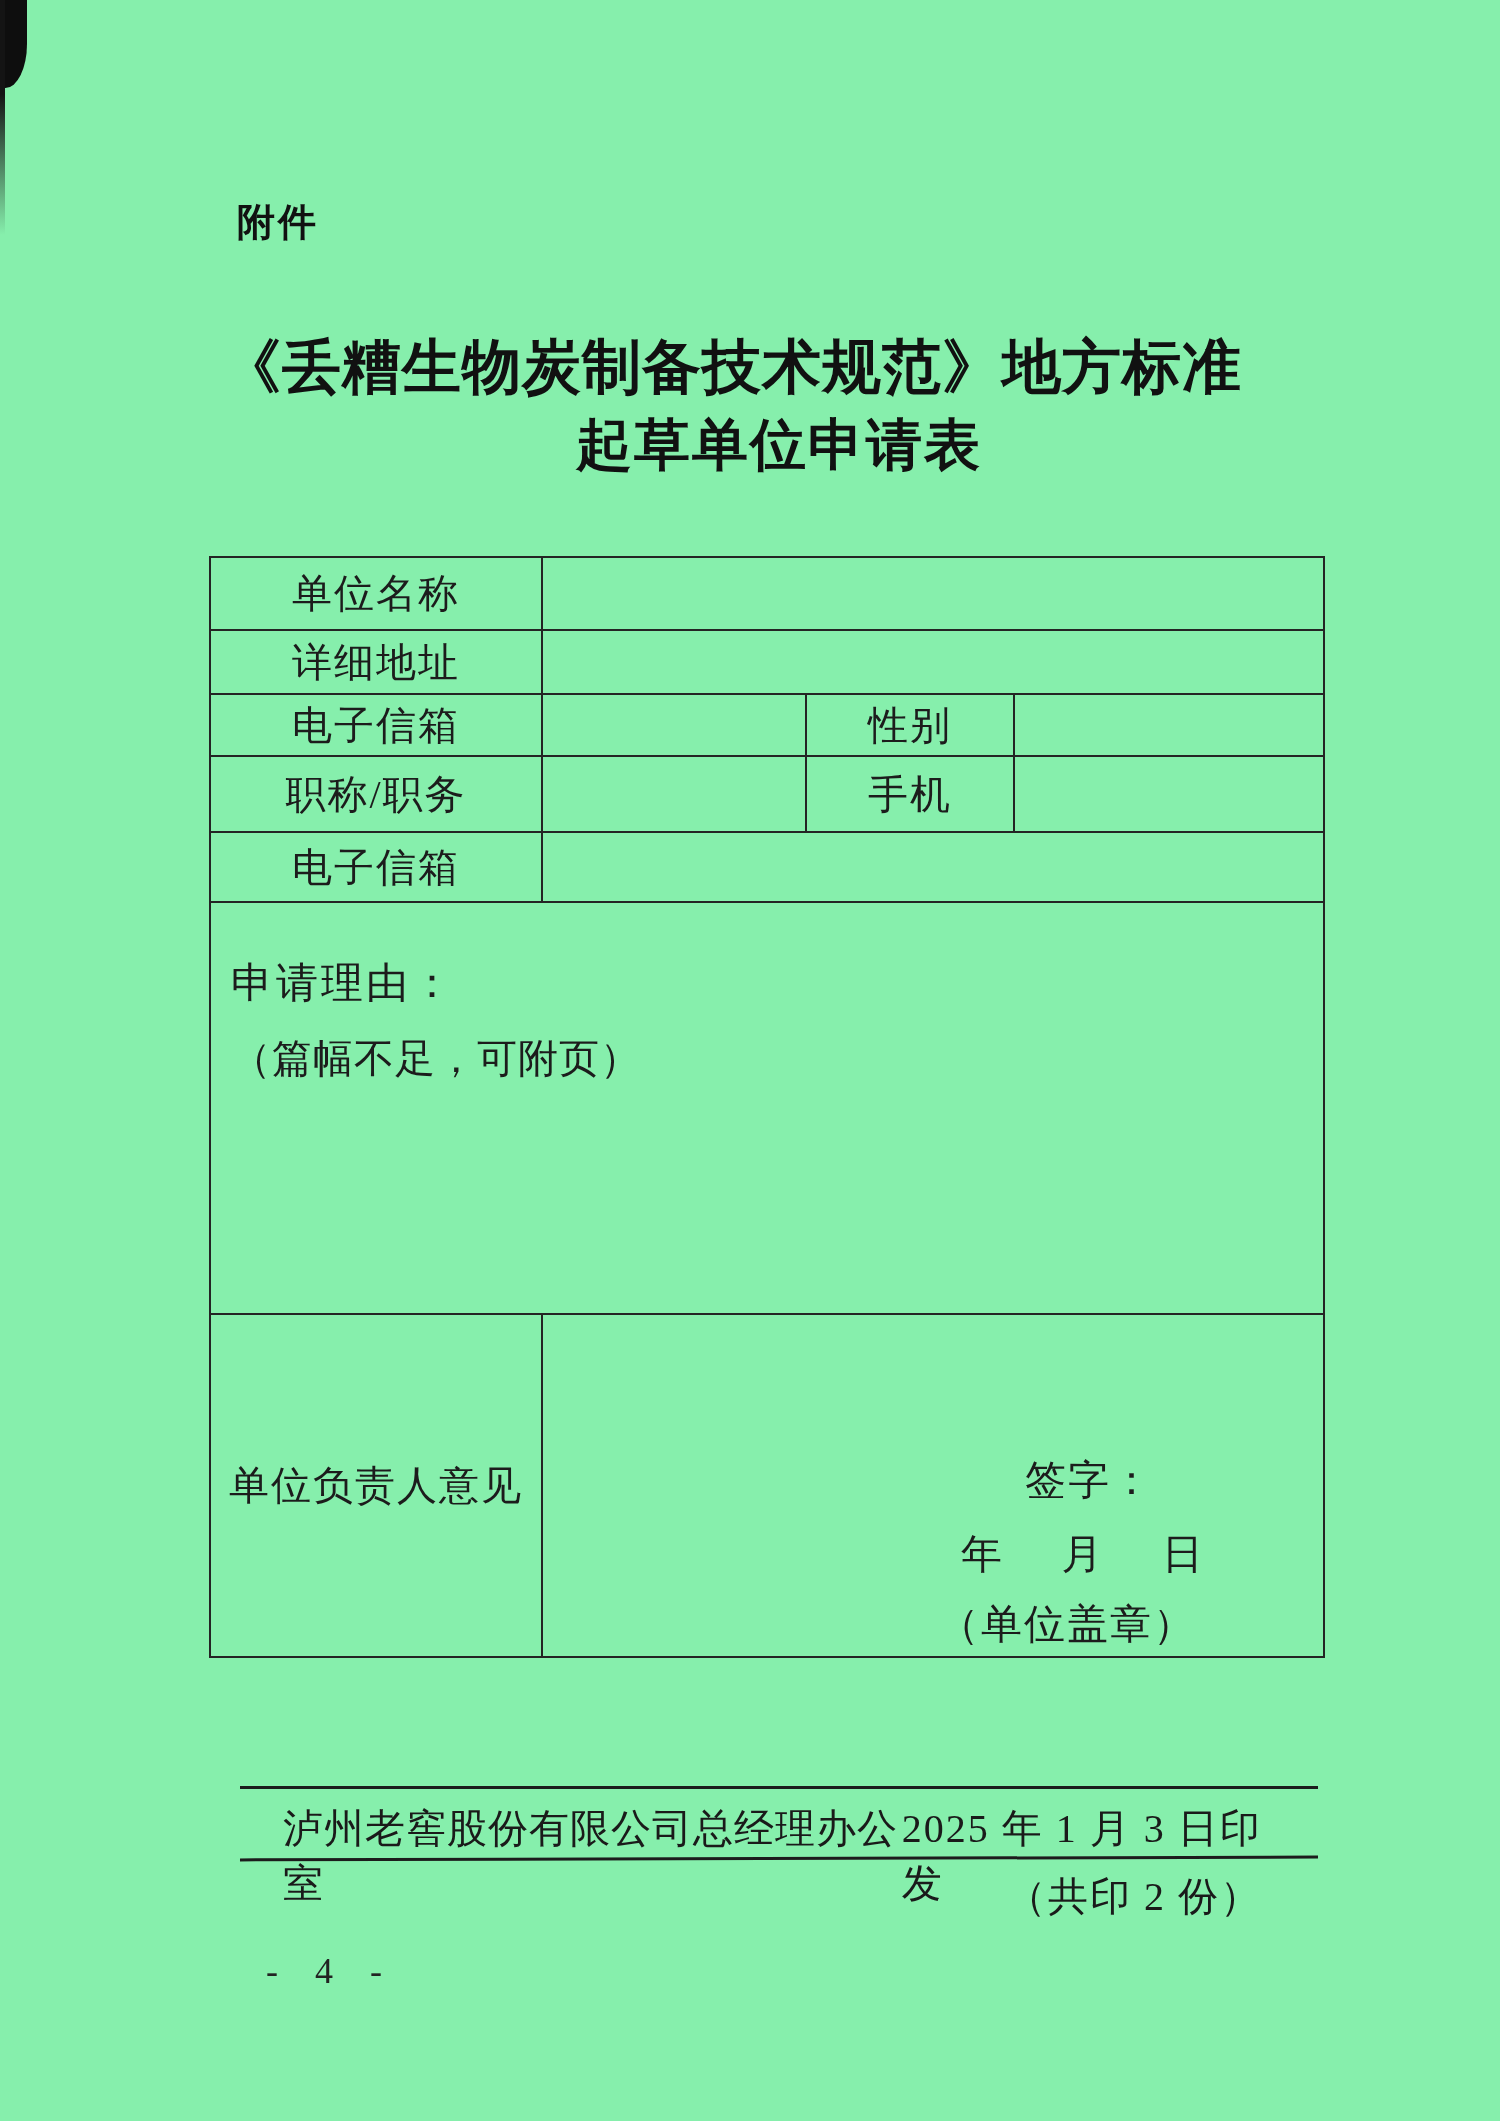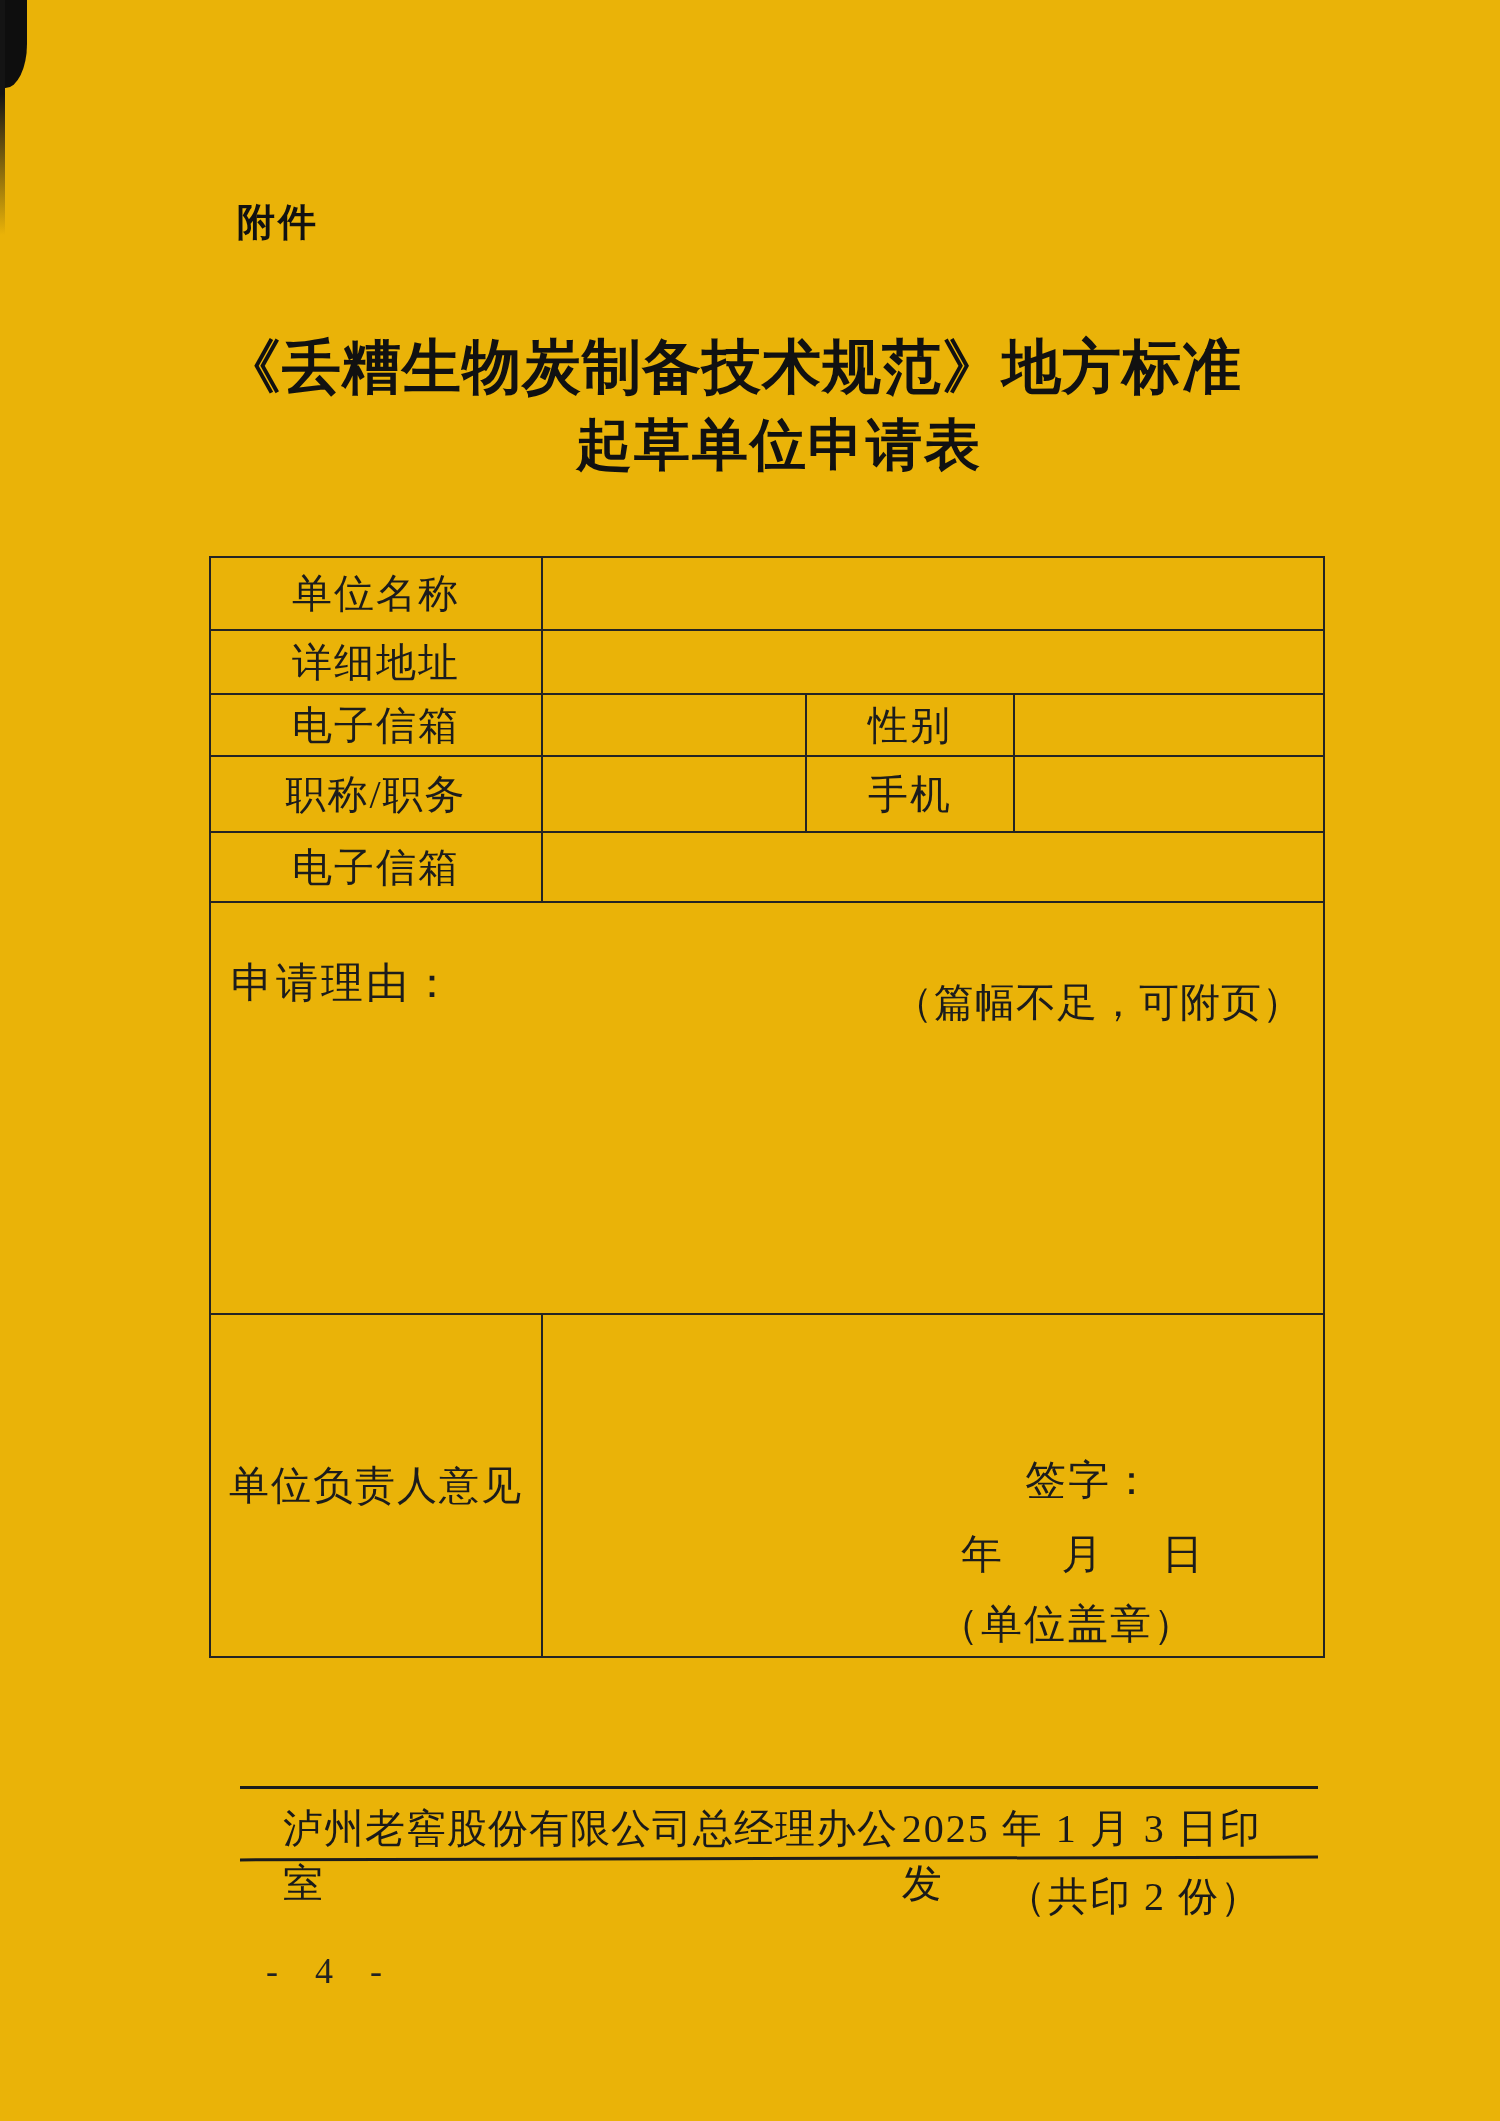"附件" .page { background: #eab308 -> #86efac }
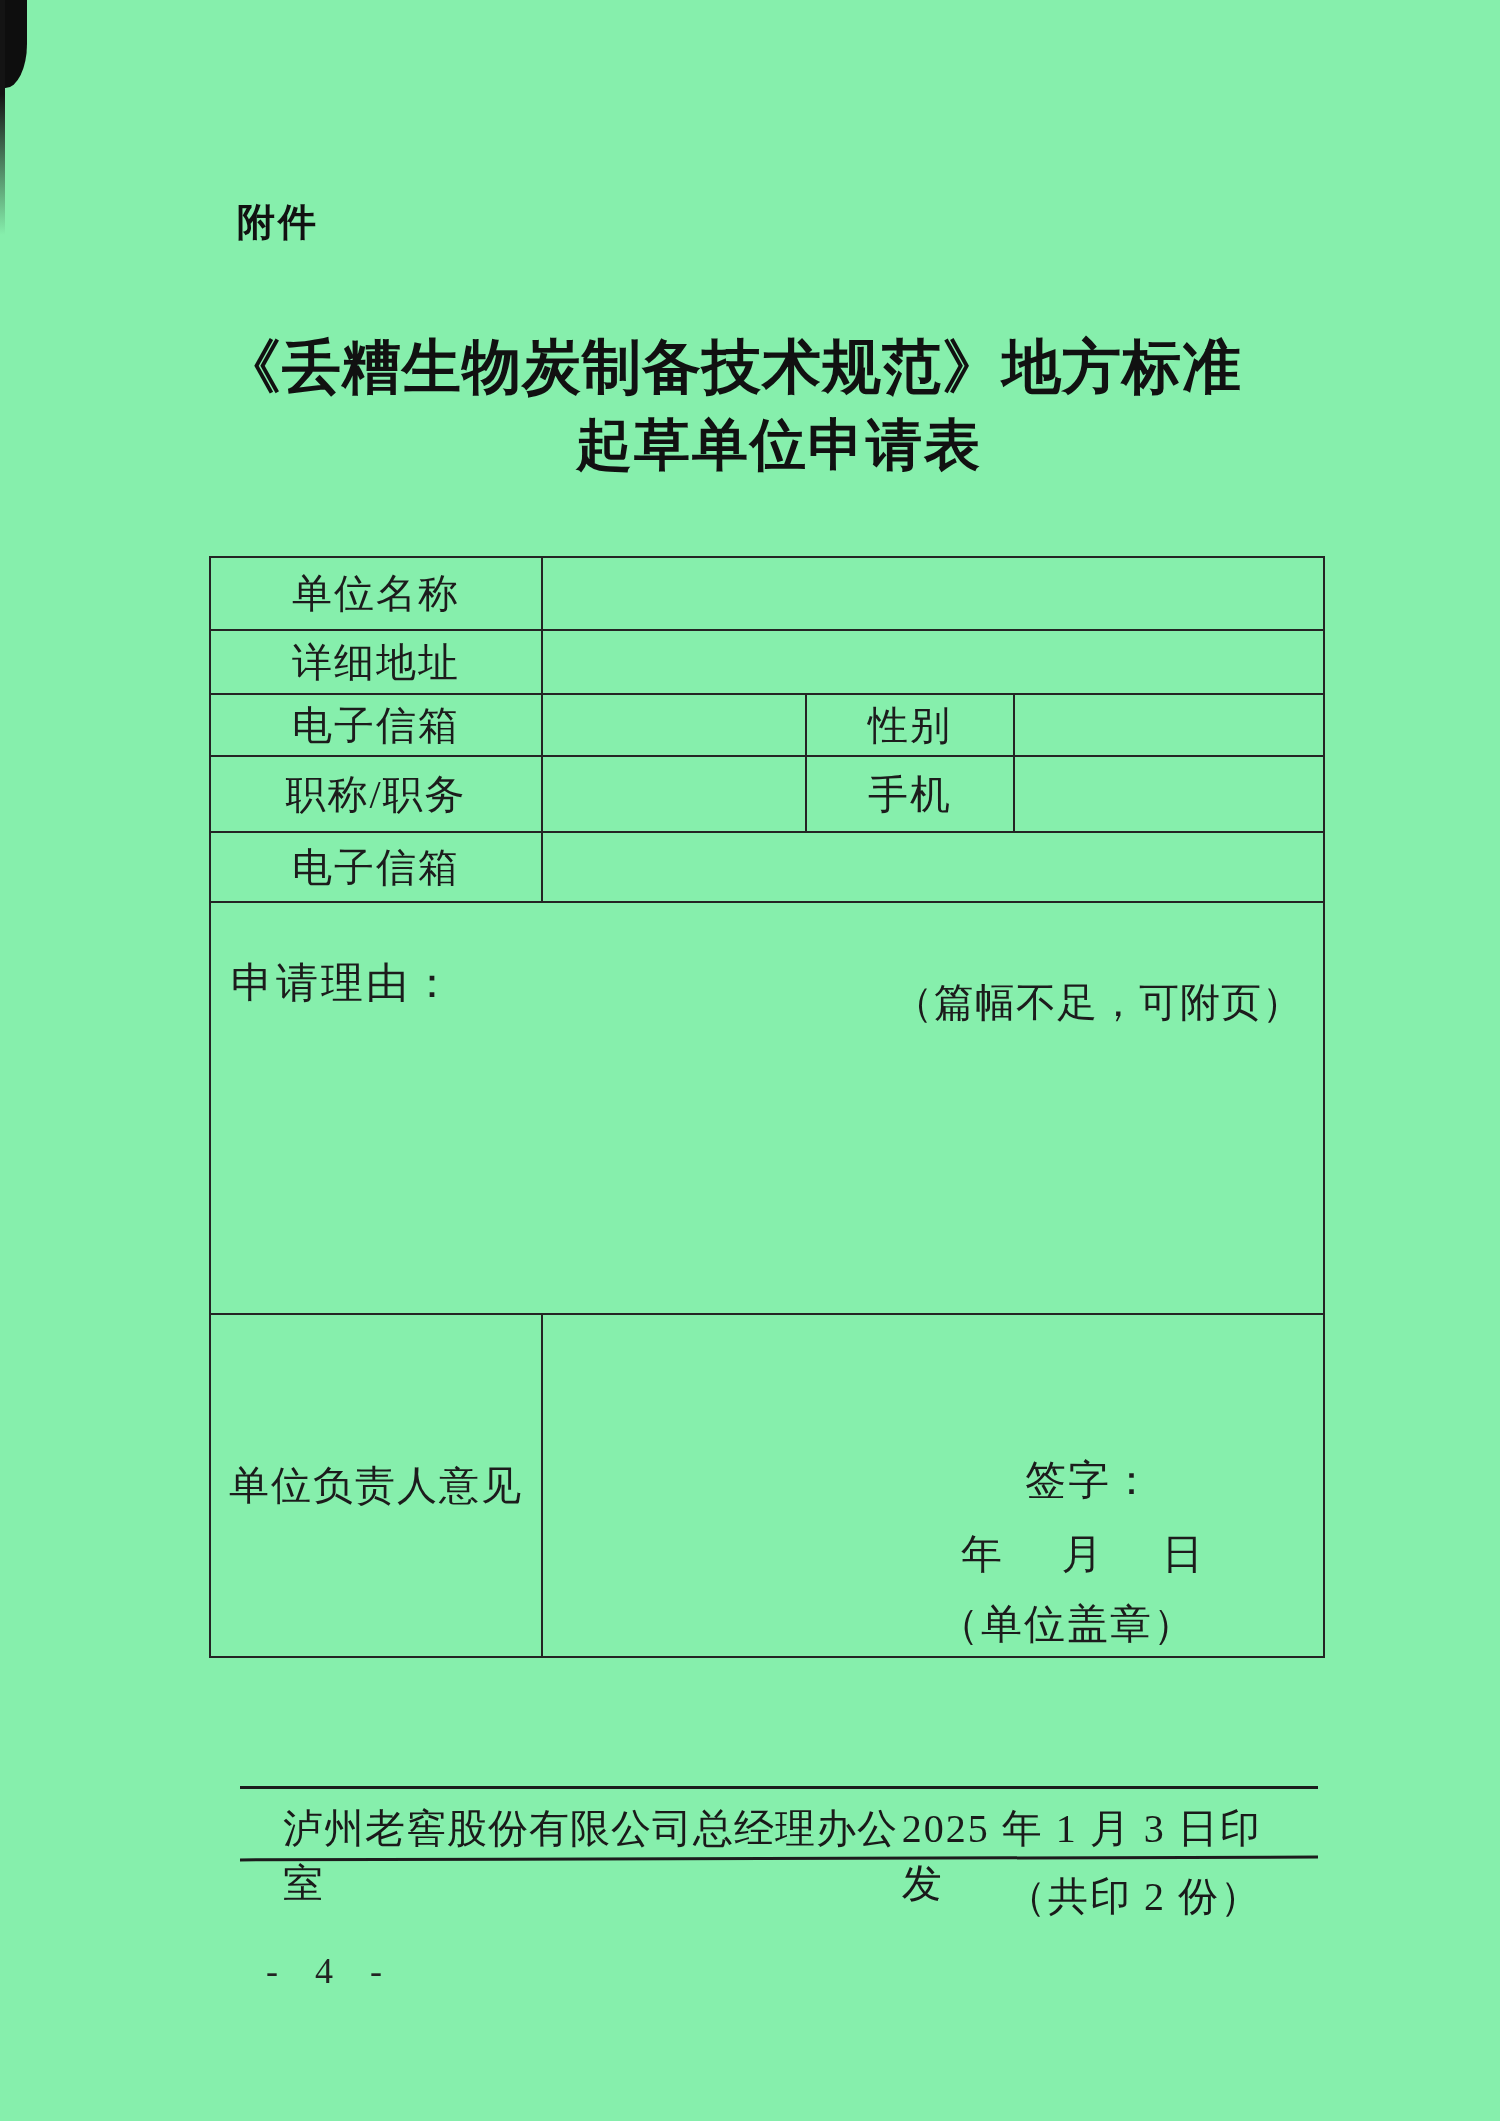"申请理由：" .reason-cell-inner { flex-direction: row -> column }
